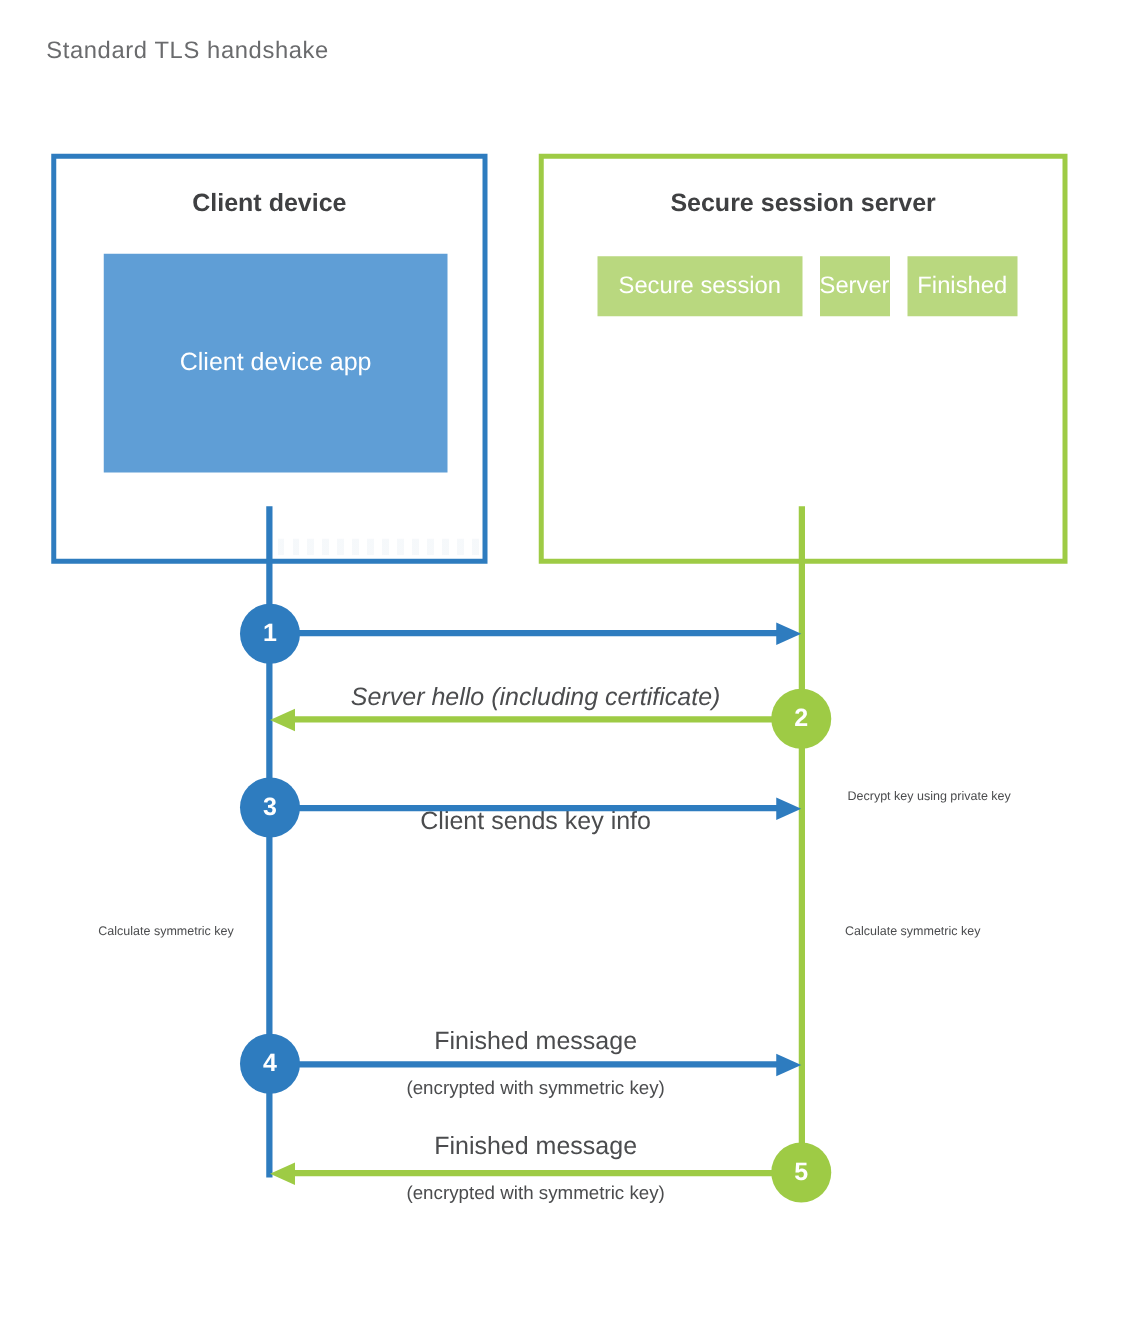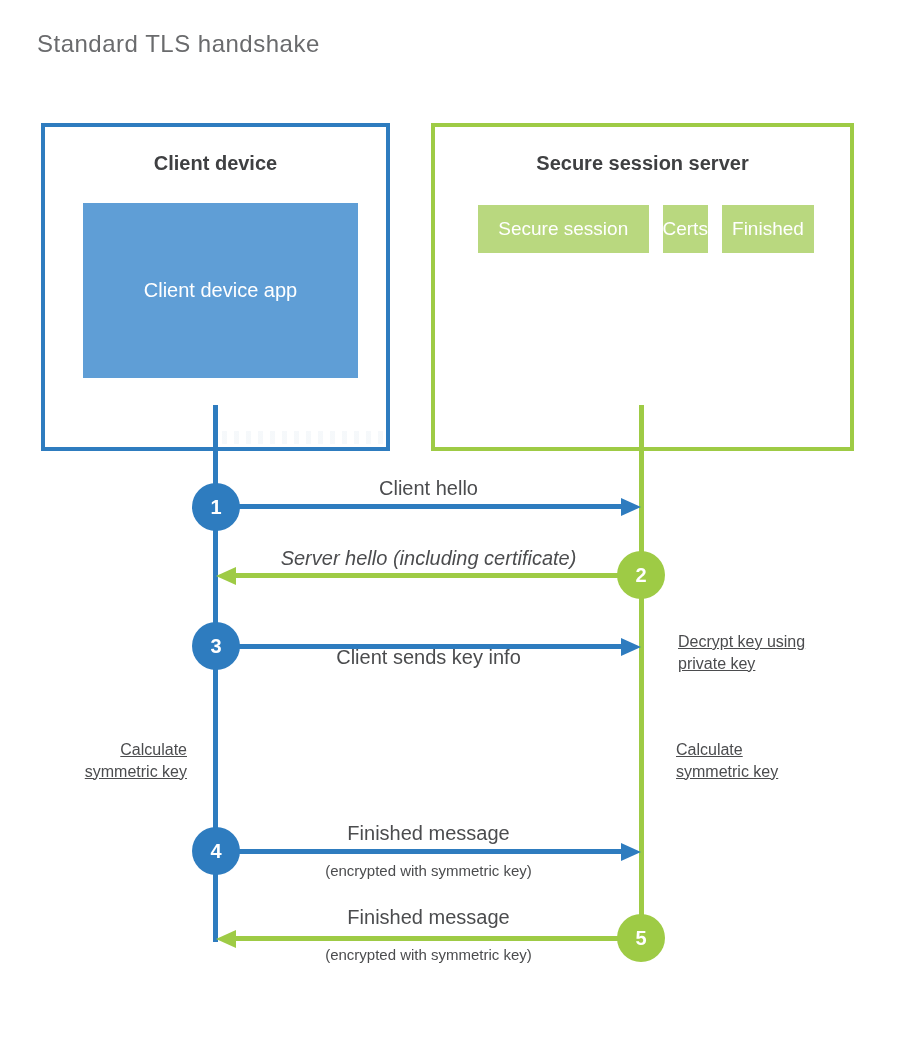"Standard TLS handshake" .page-title { font-size: 24px -> 19px }
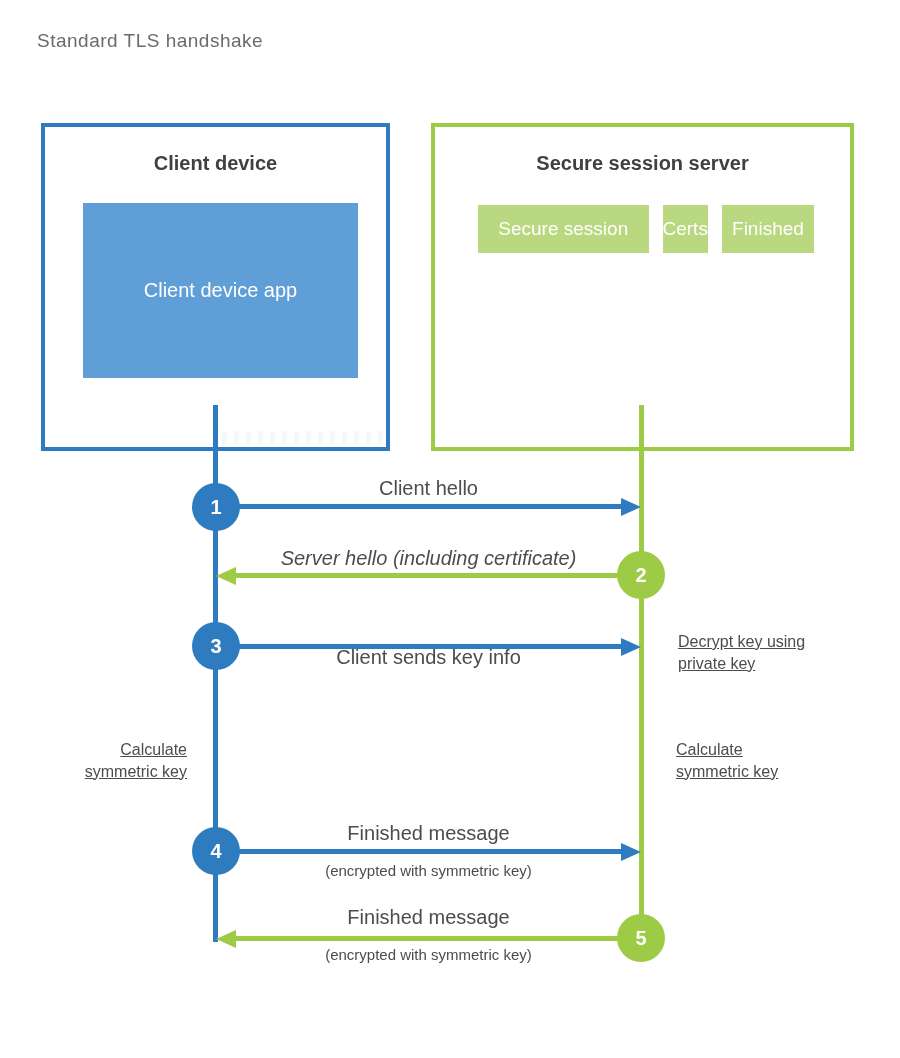"Certs" div.server-bar { text: Certs -> Server }
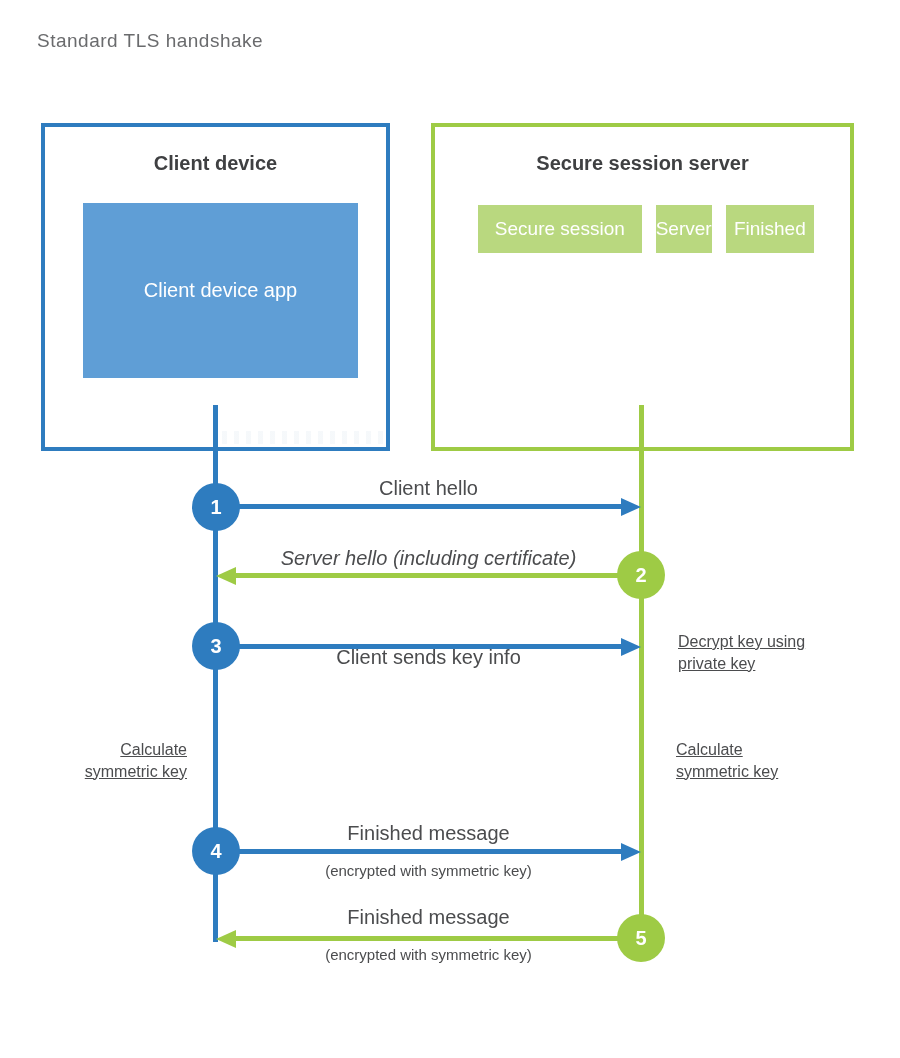"Client hello" div.msg { html: <div>Client hello</div> -> none }
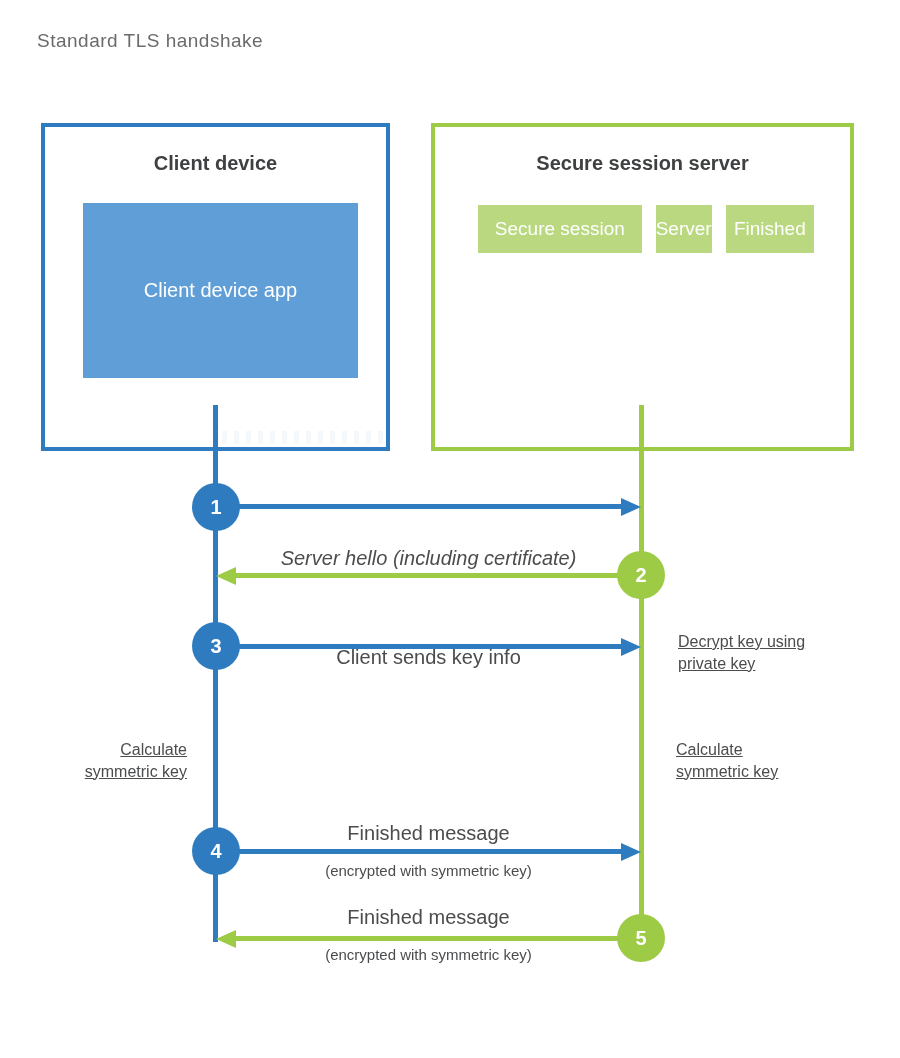"Decrypt key using private key" .note { font-size: 16px -> 10px; text-decoration: underline -> none }
